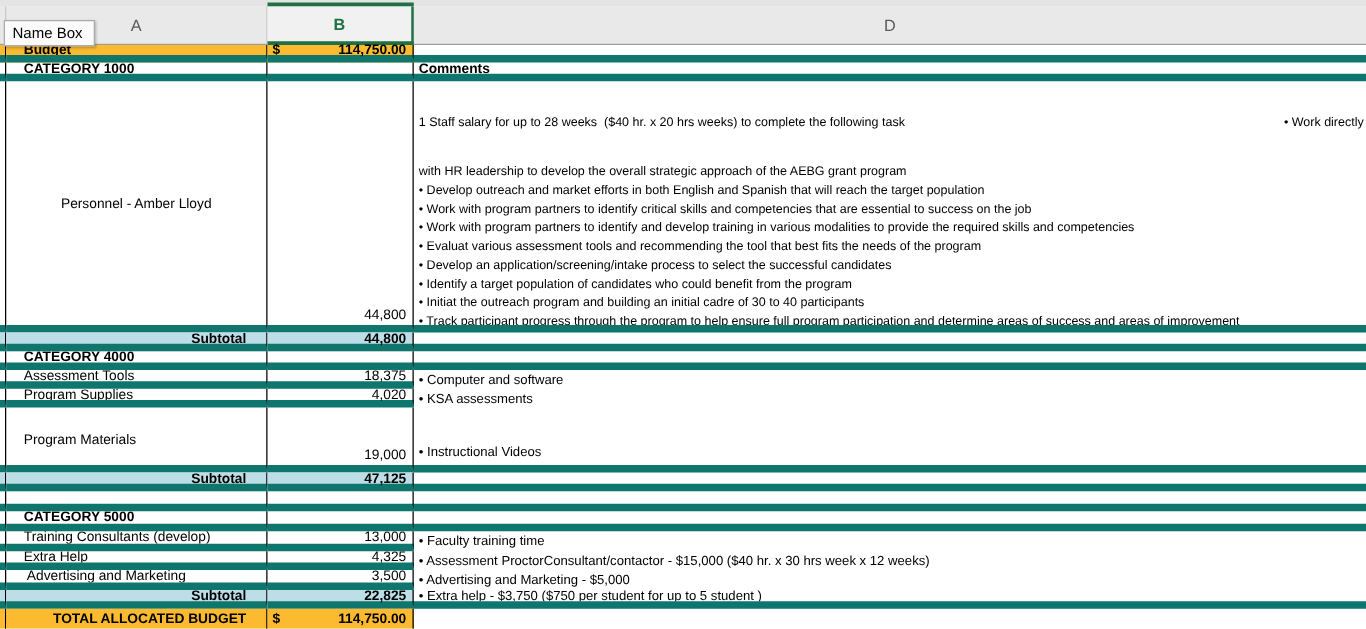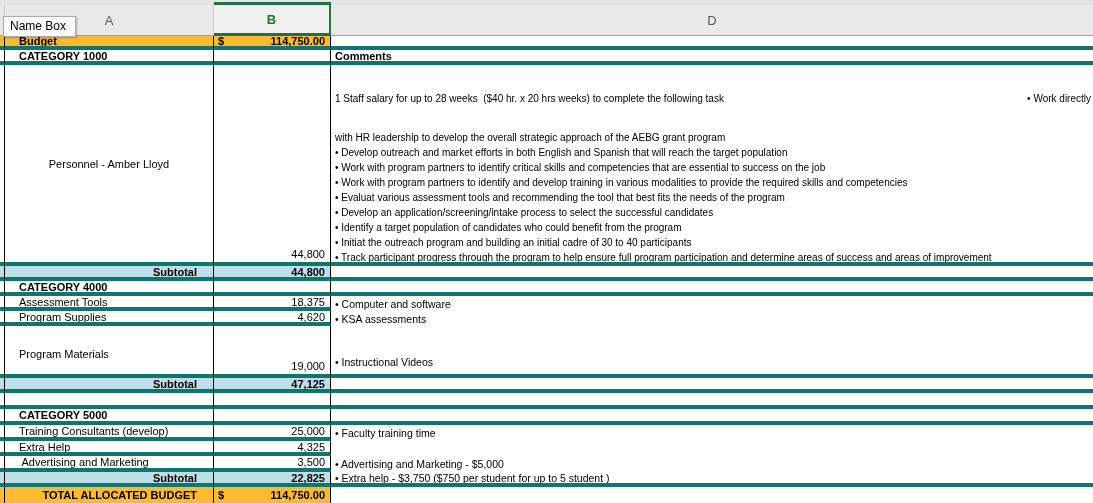"Budget" .bb { border-bottom: 4px solid #0f766e -> 6px solid #0f766e }
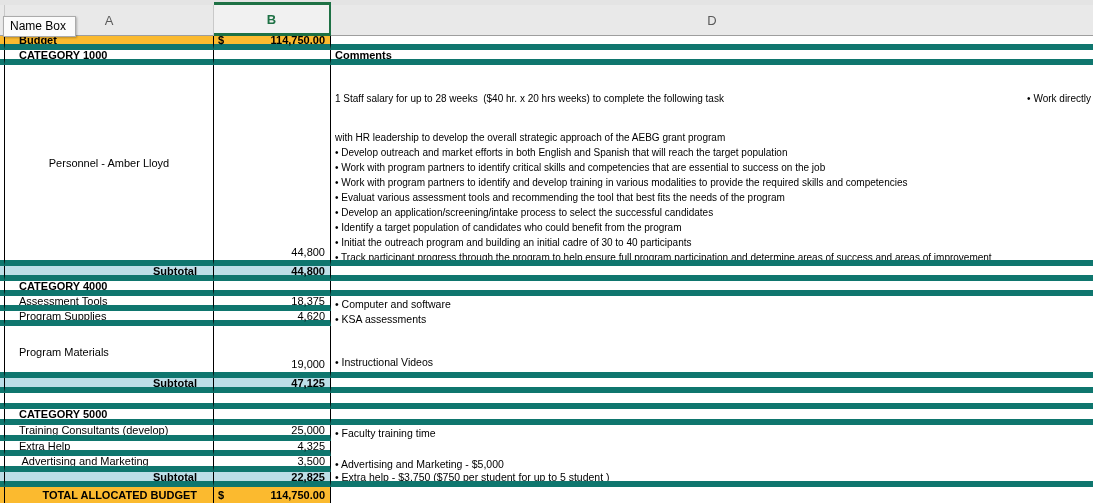"4,620" div.cell { text: 4,620 -> 4,020 }
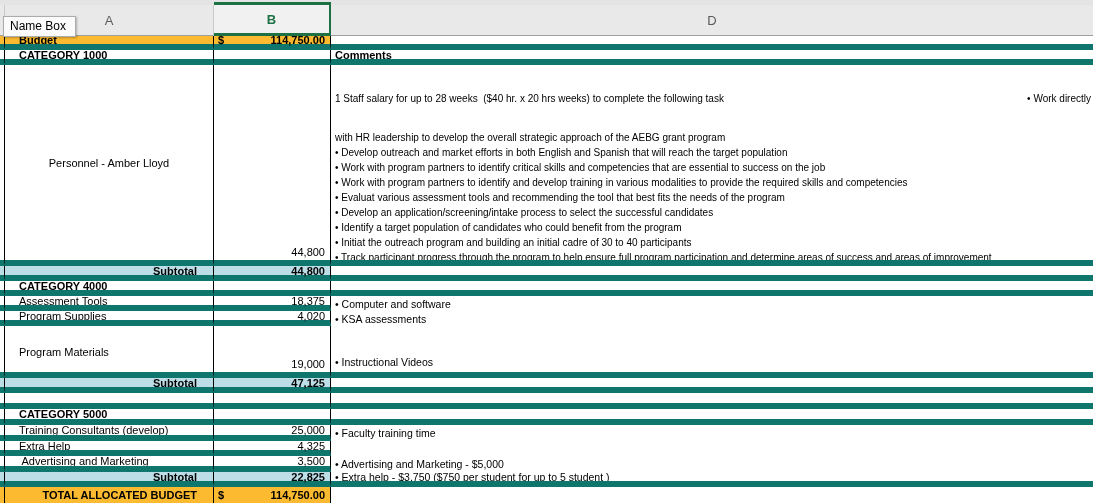"25,000" div.cell { text: 25,000 -> 13,000 }
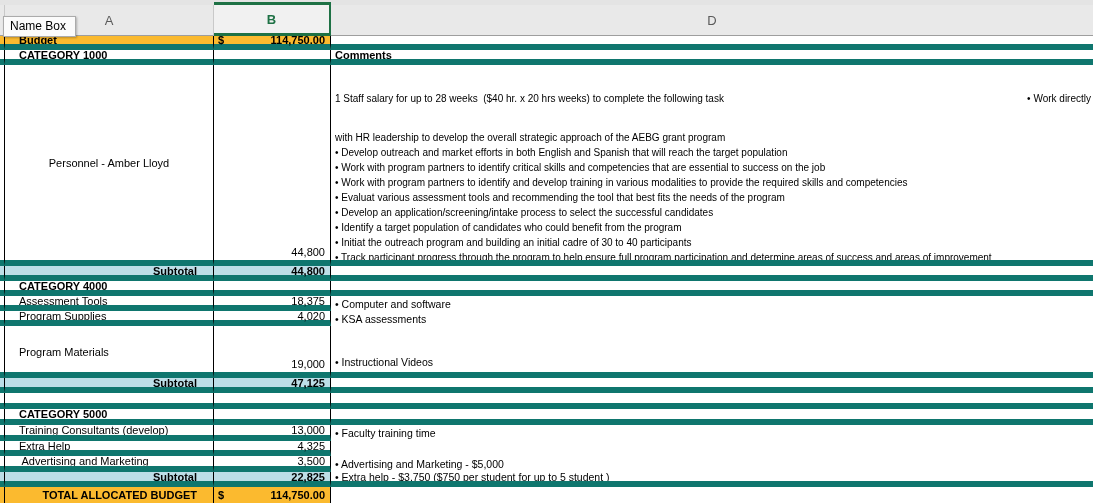"• Assessment ProctorConsultant/contactor" div.cell { html: none -> <div>• Assessment ProctorConsultant/contactor - $15,000 ($40 hr. x 30 hrs week x 12 weeks)</div> }
